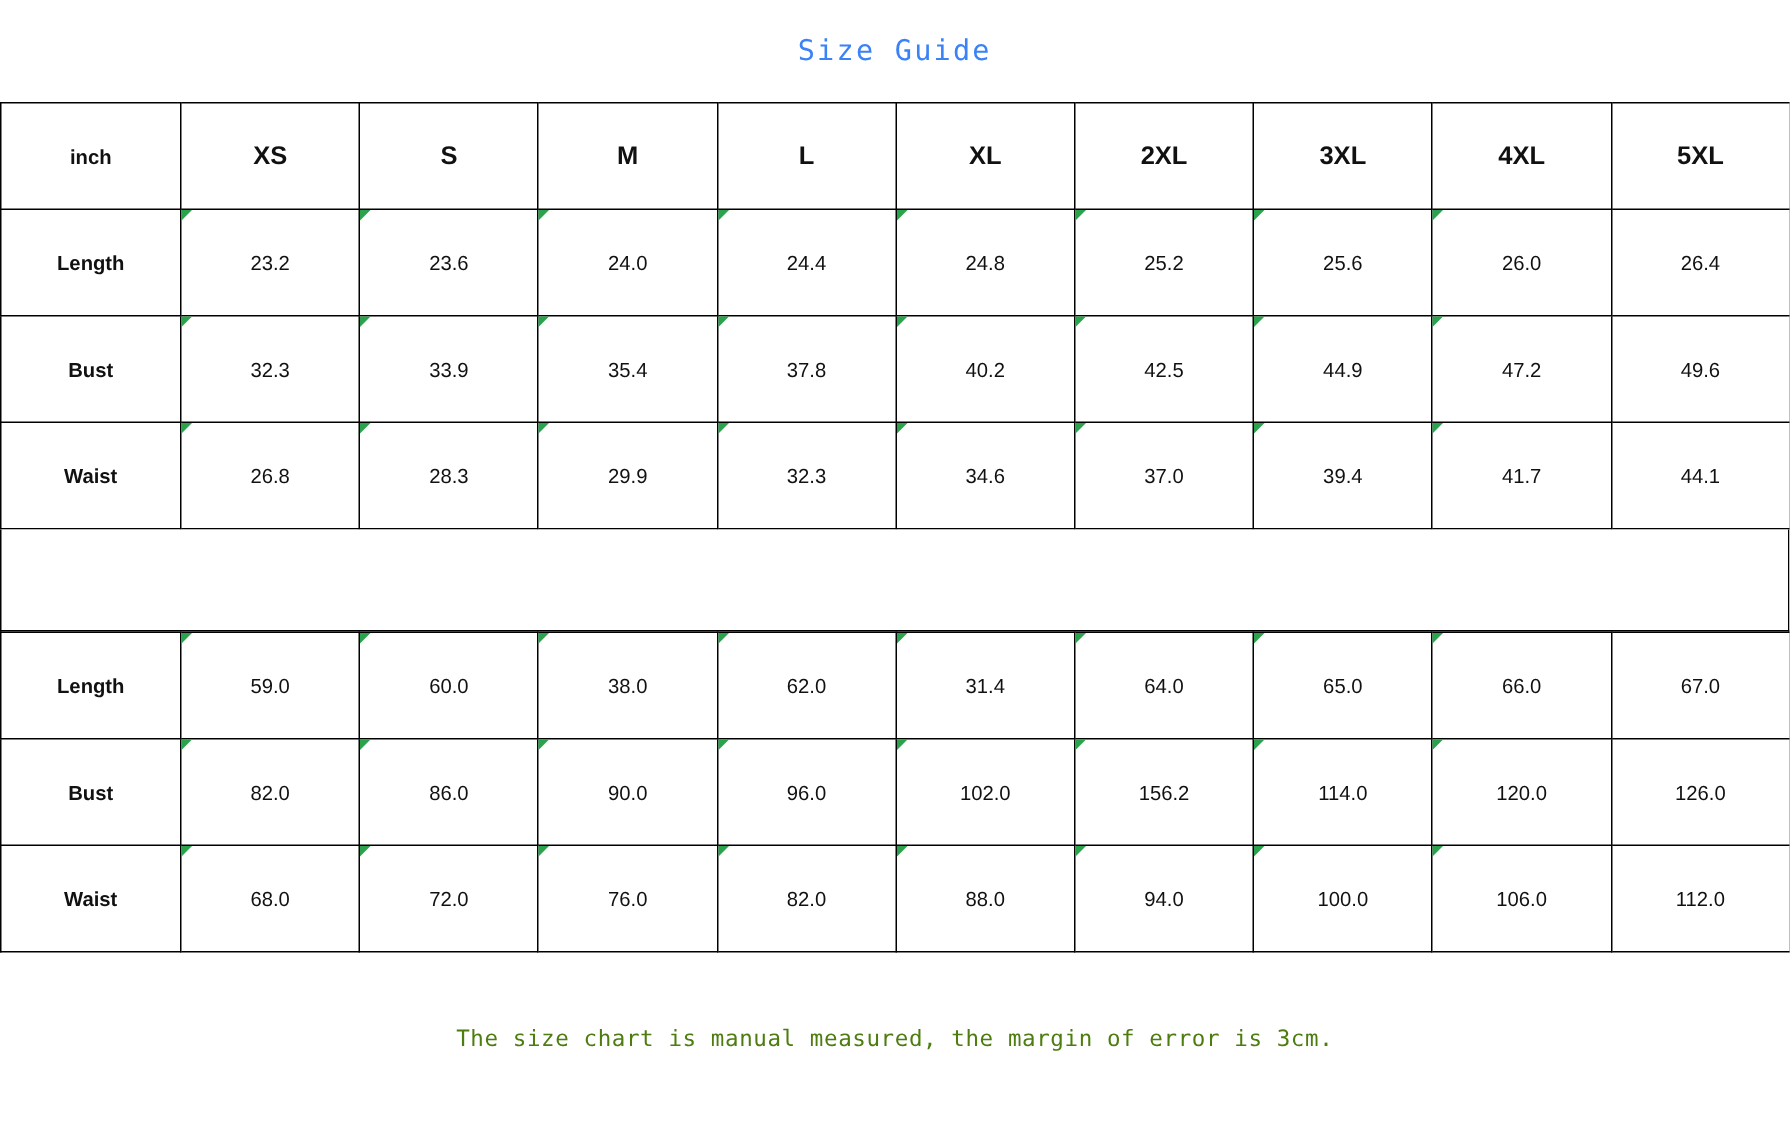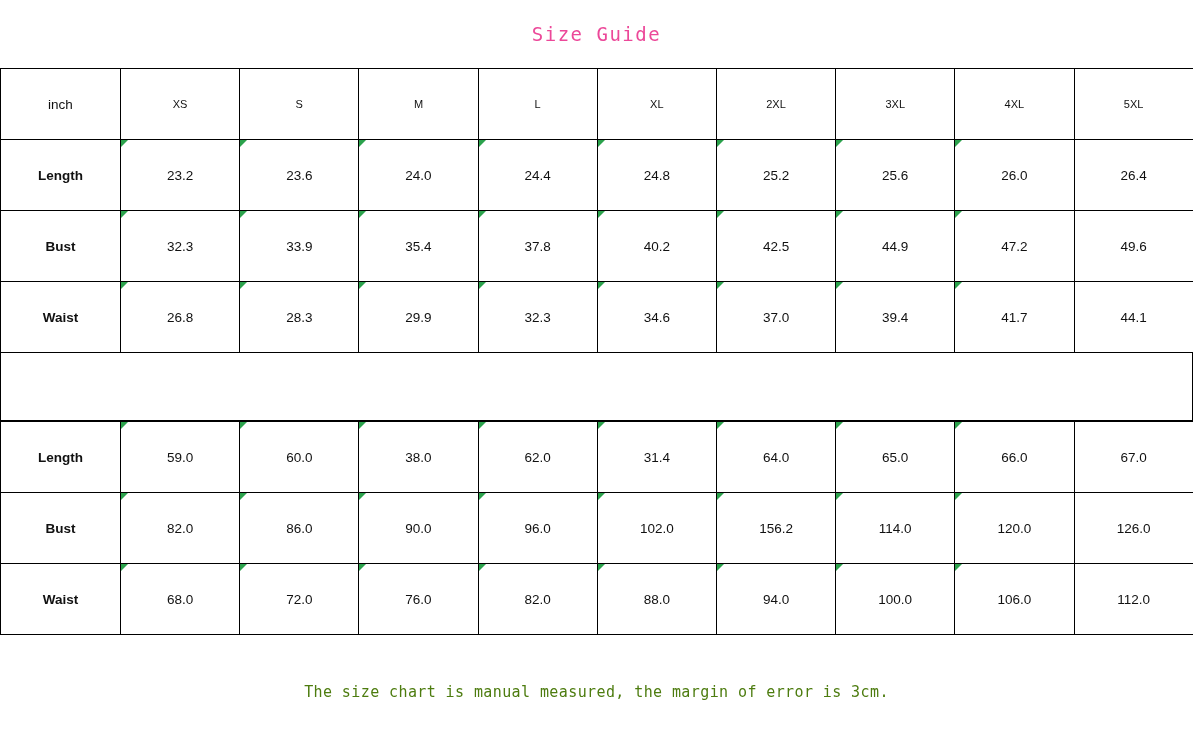"Size Guide" .title-bar { color: #ec4899 -> #3b82f6 }
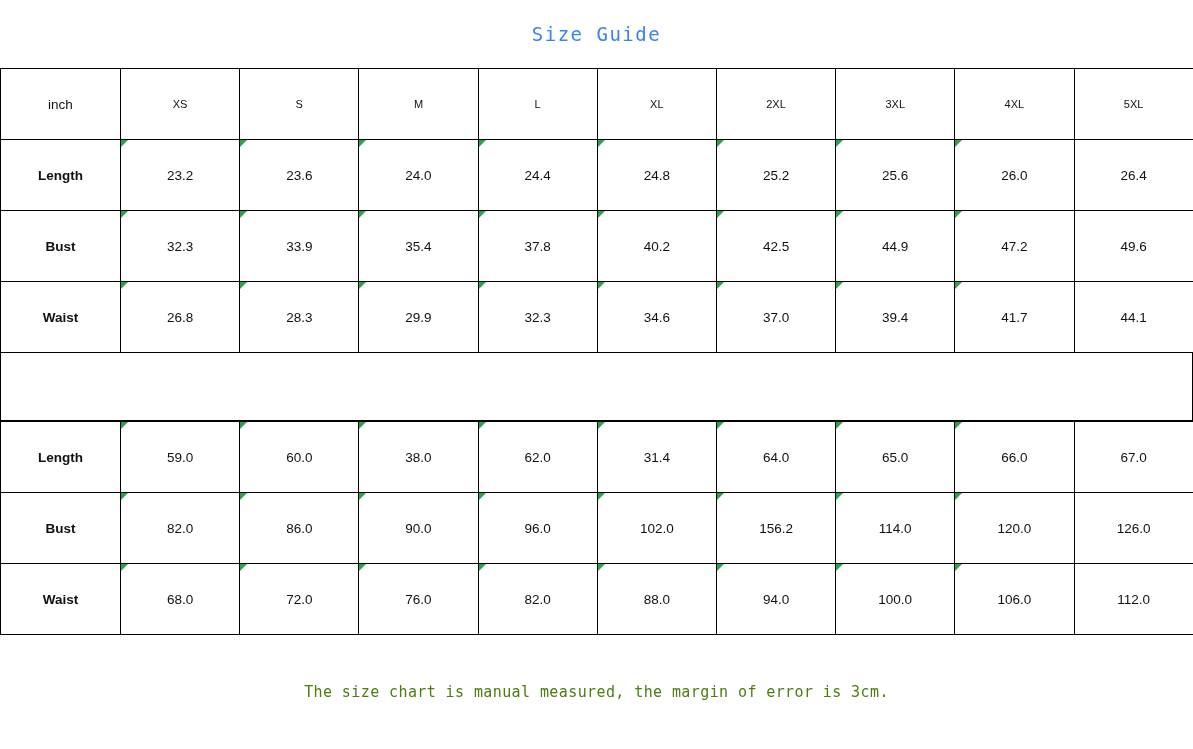"inch" table.size-table td.unit-cell { font-weight: normal -> bold }
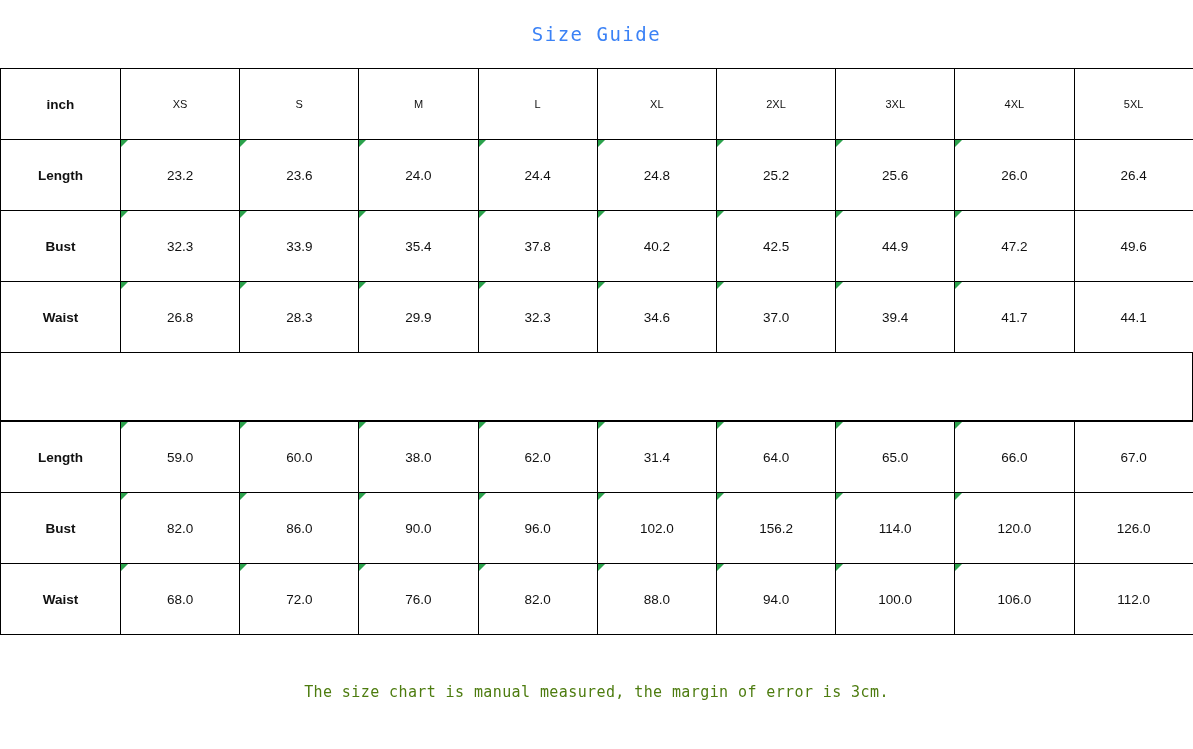"XS" table.size-table td.header-cell { font-size: 11px -> 17px; font-weight: normal -> bold }
